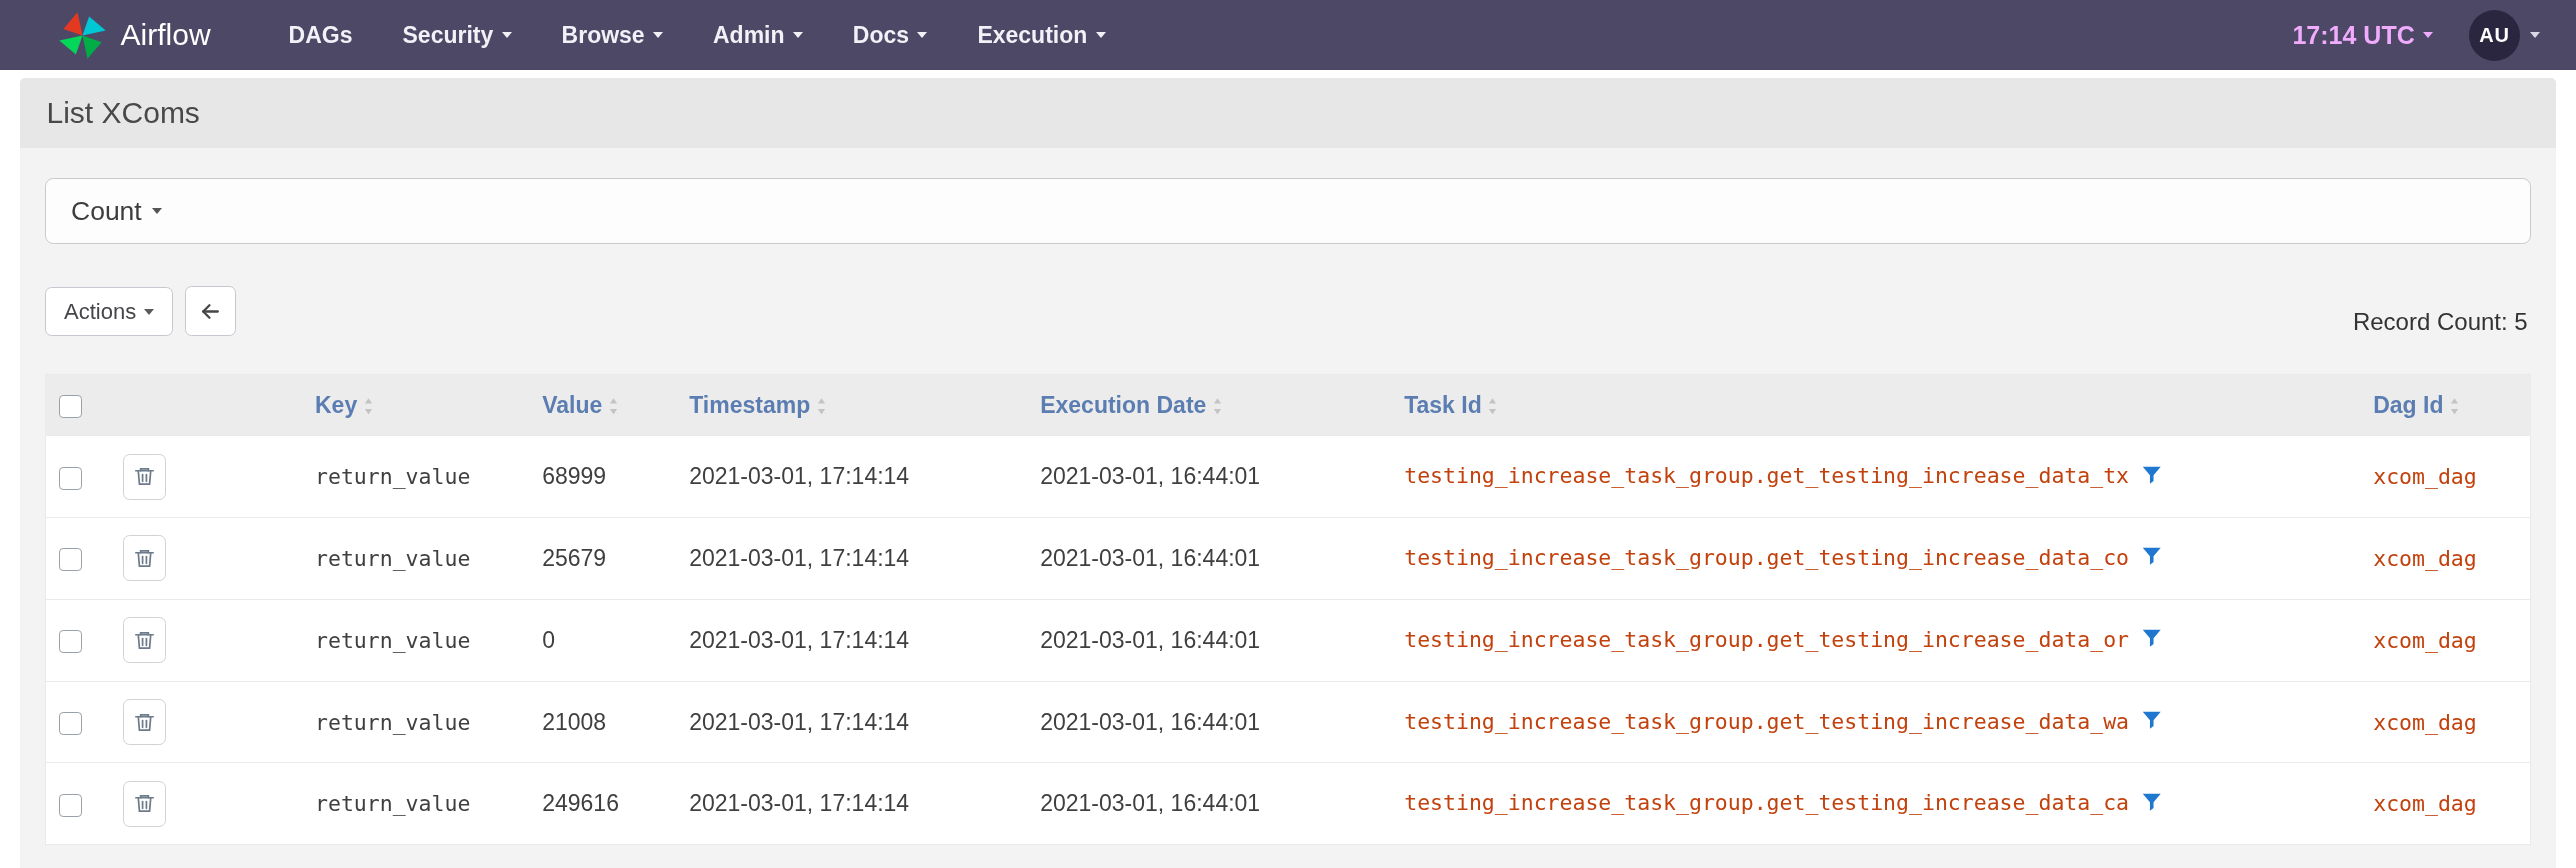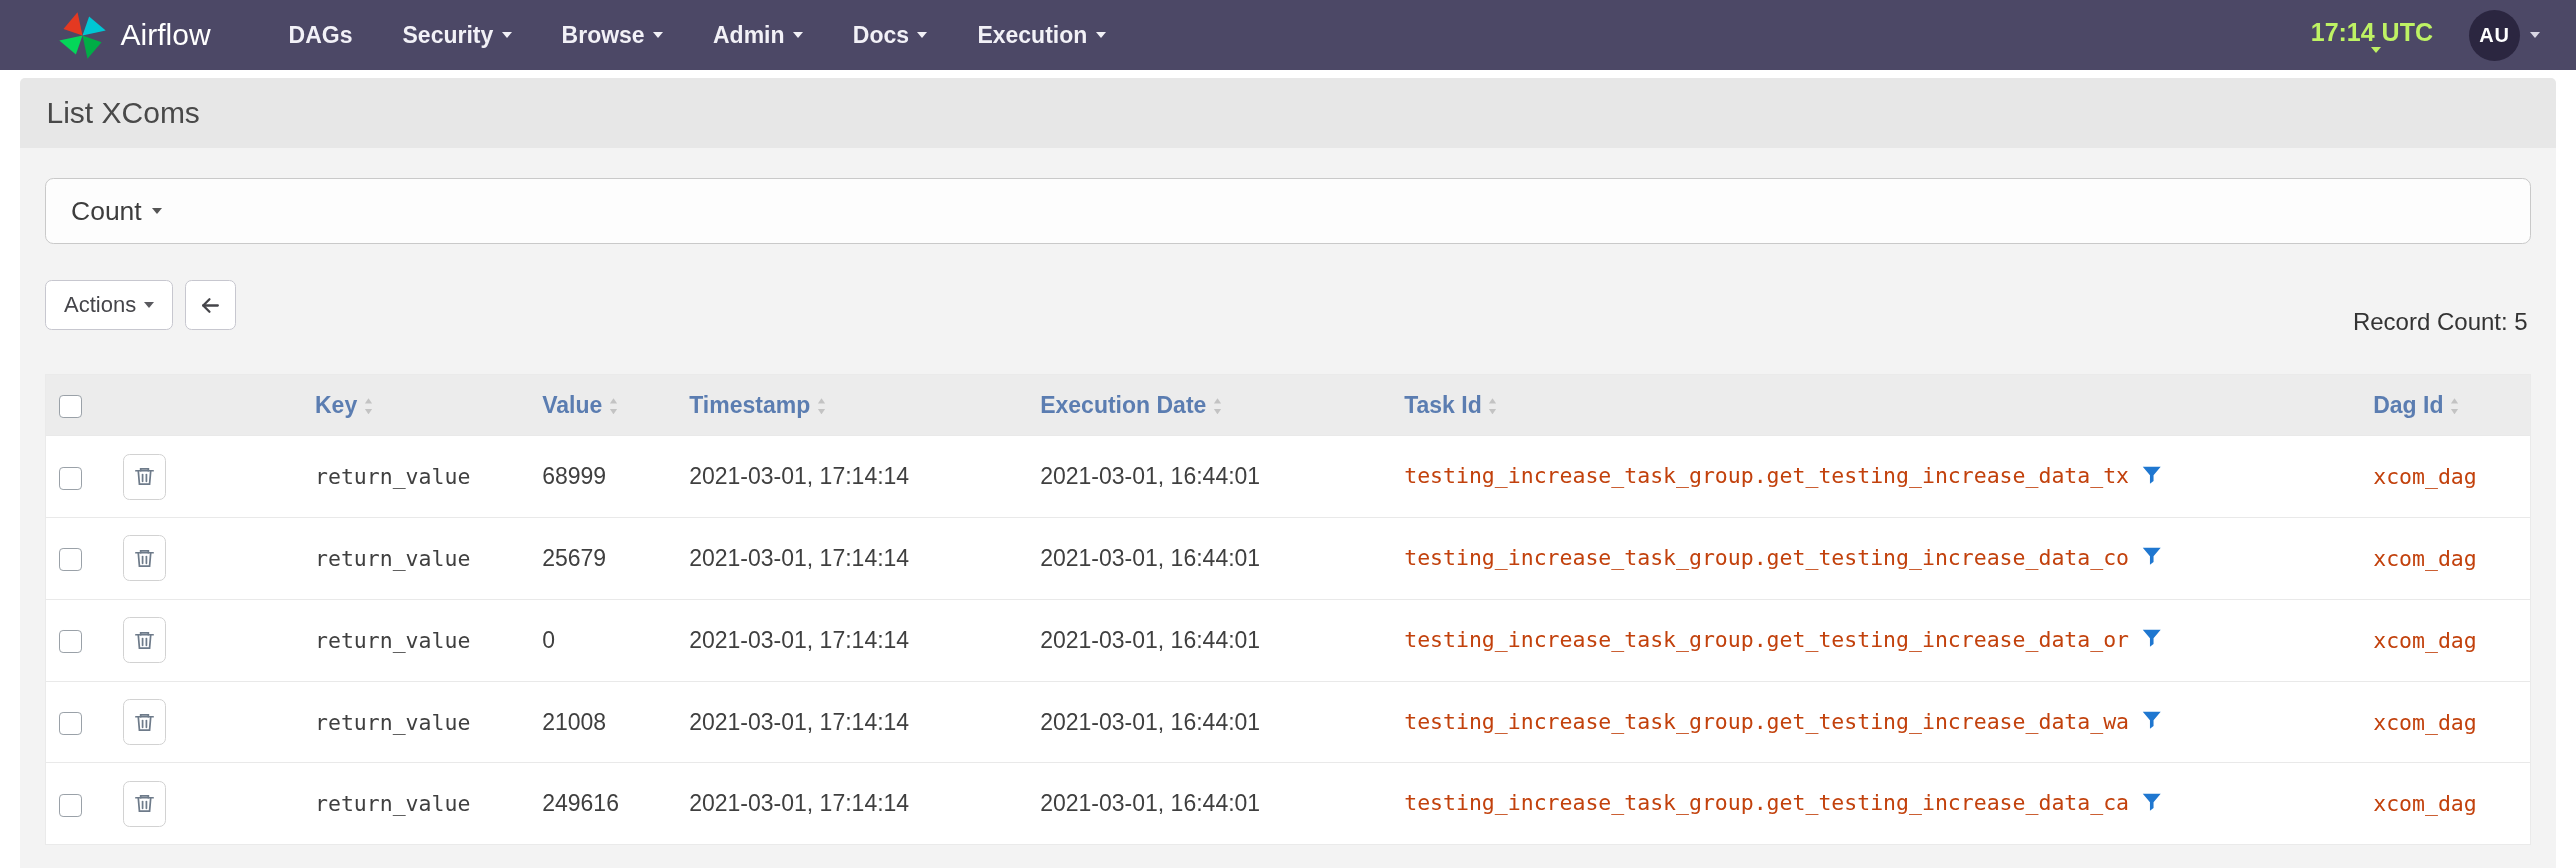"17:14 UTC" .clock { color: #bef264 -> #f0abfc; flex-direction: column -> none }
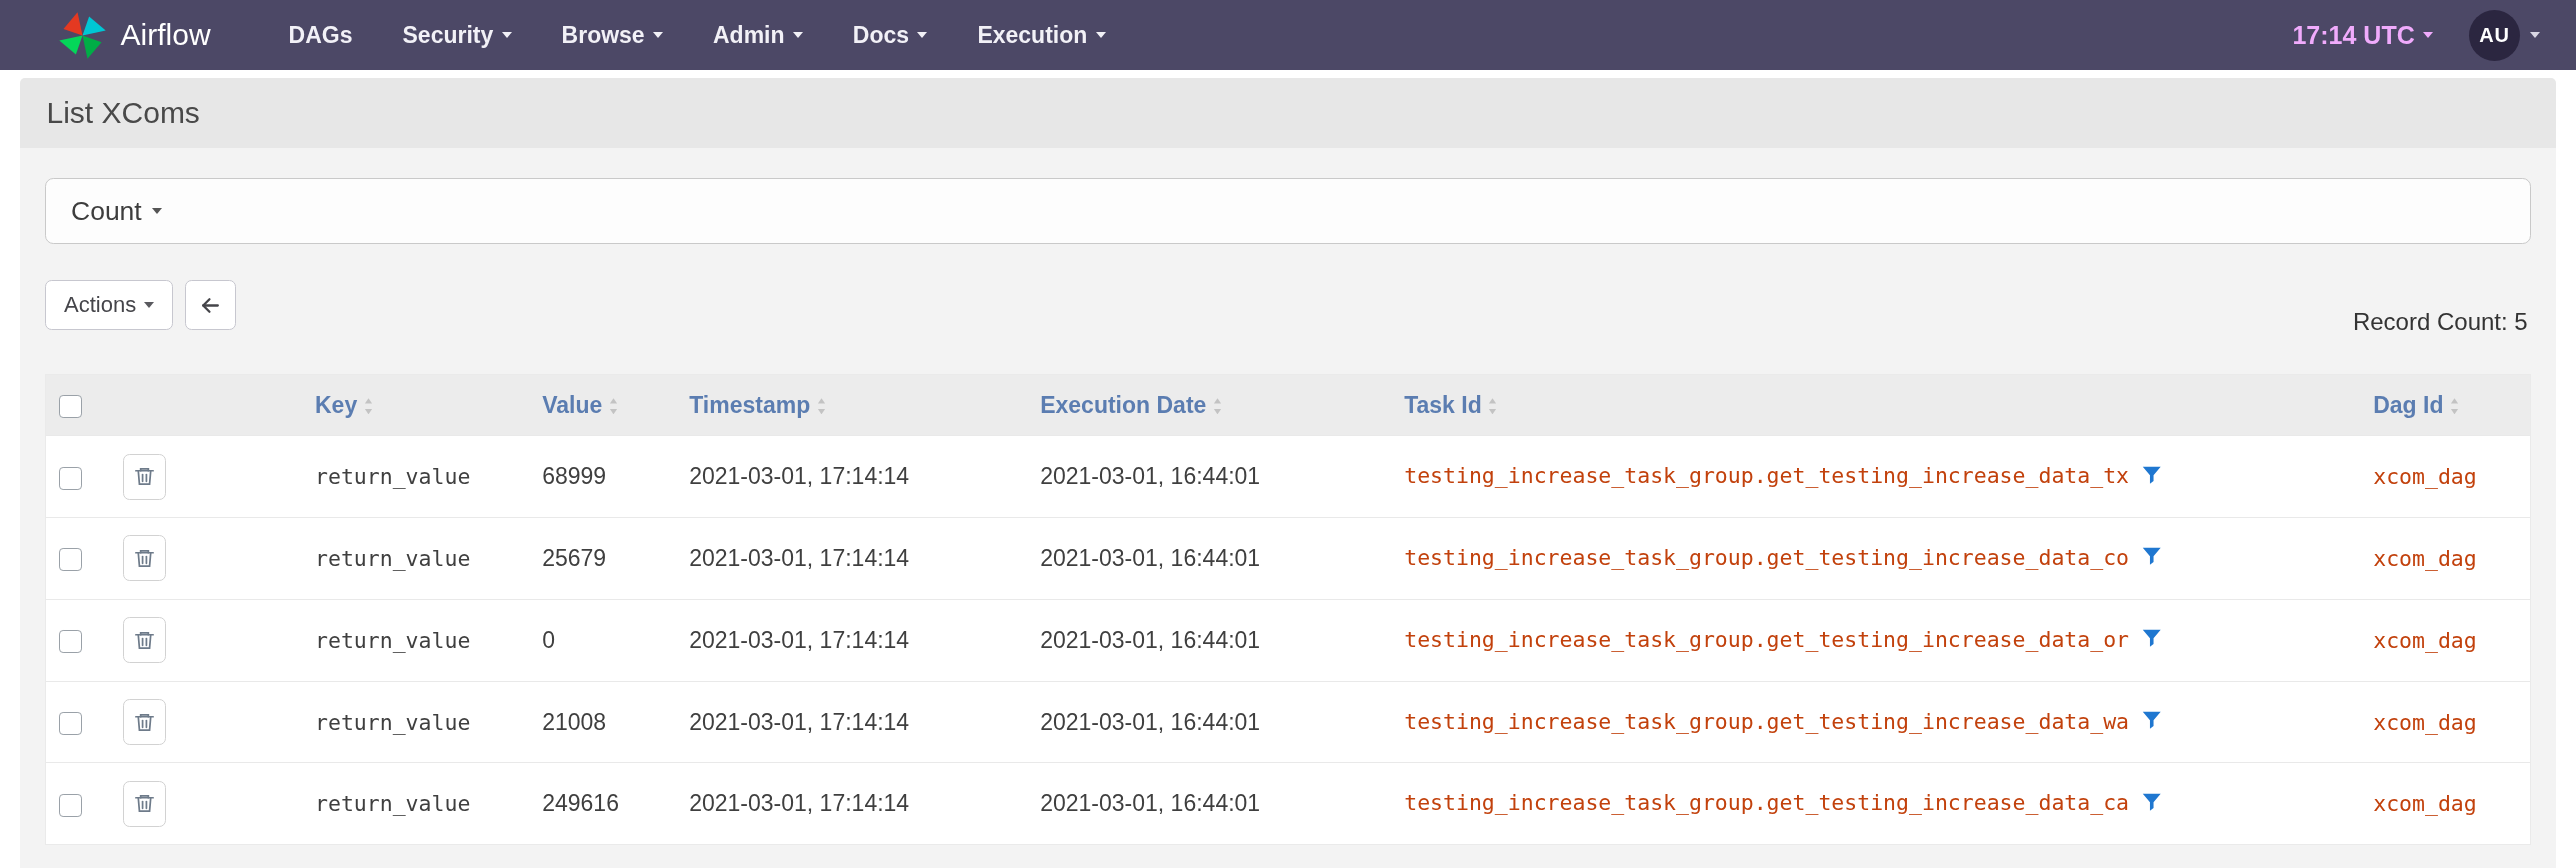"Actions" .toolbar { align-items: flex-start -> flex-end }
